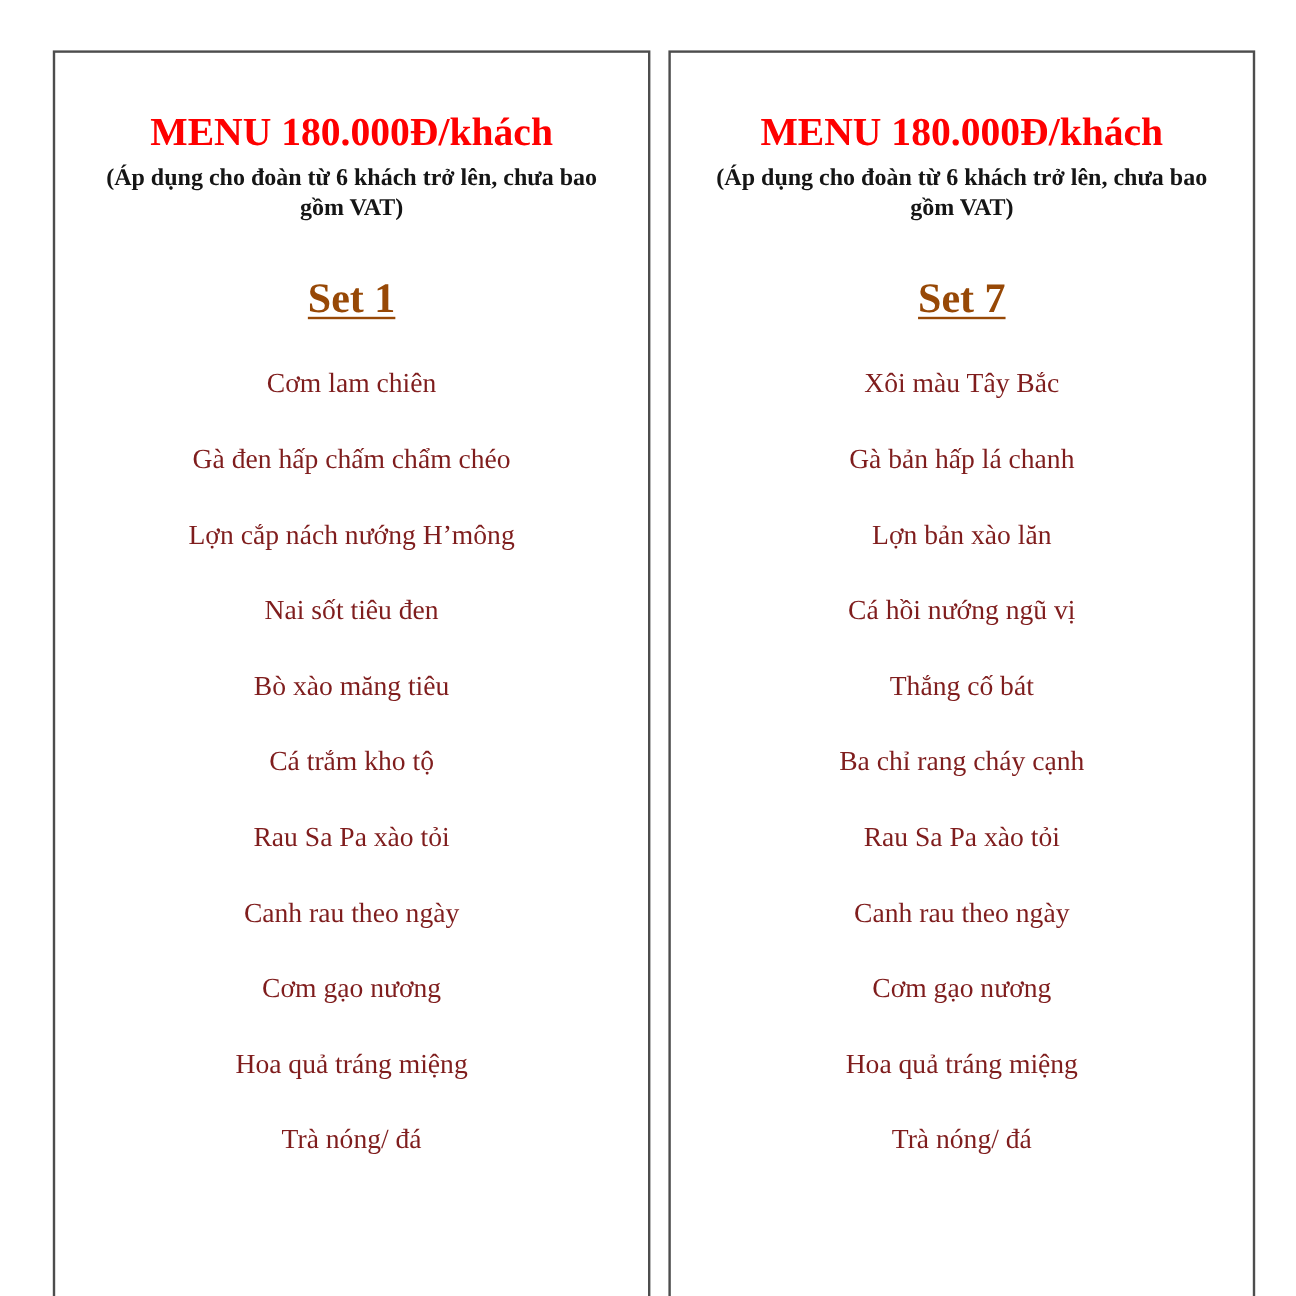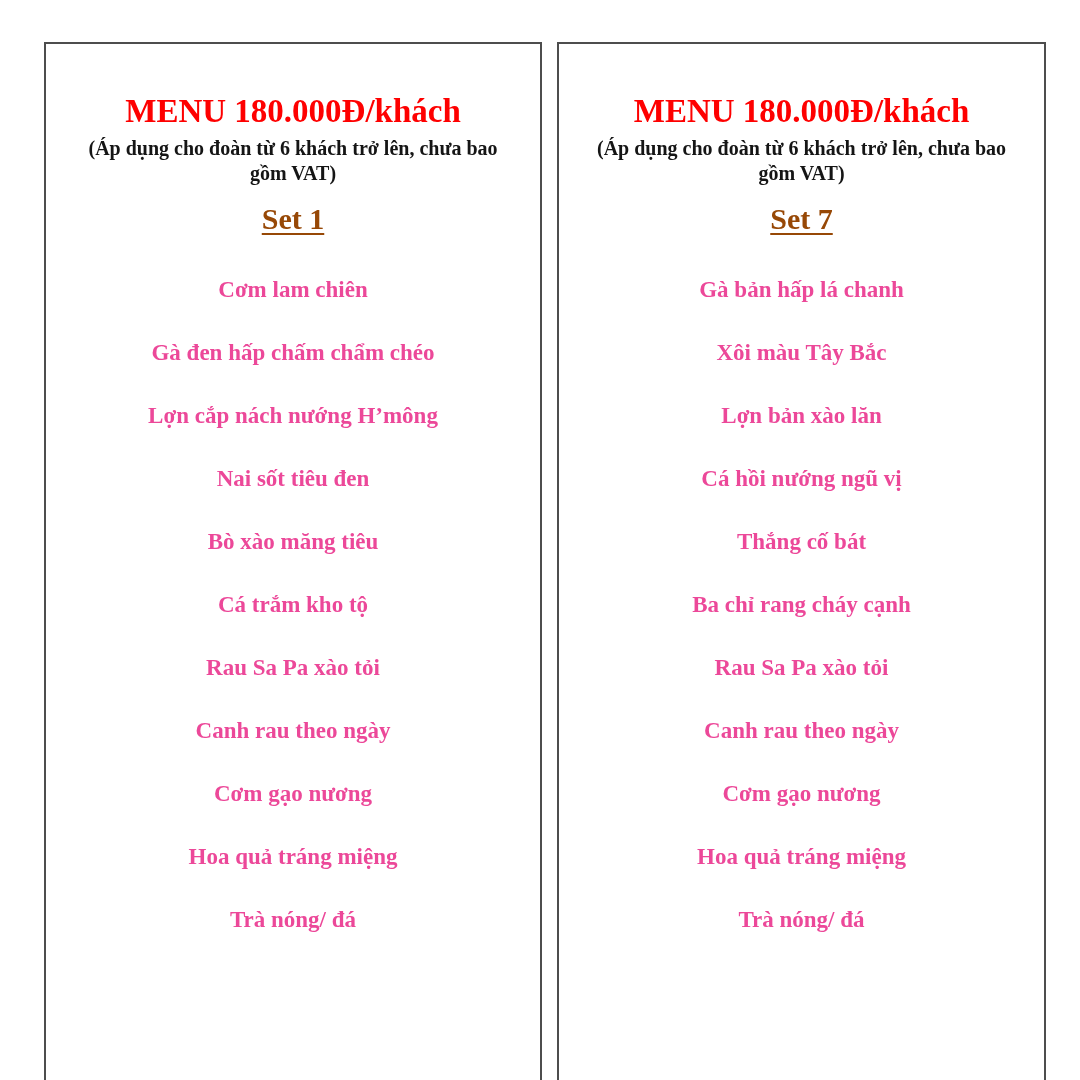"Set 1" .set-label { font-size: 30px -> 35px; margin-top: 16px -> 46px }
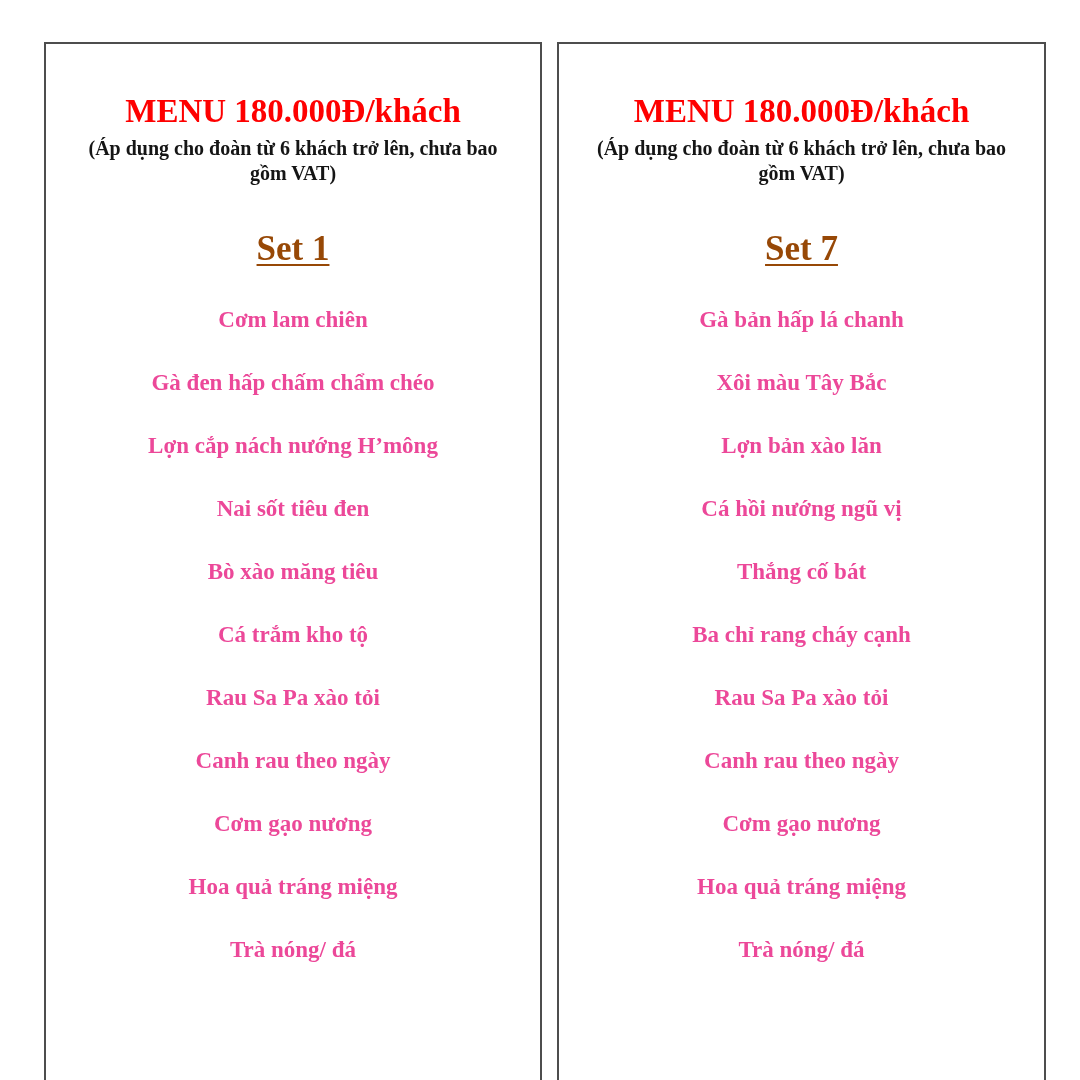"Cơm lam chiên" .item { color: #ec4899 -> #7f1d1d; font-weight: bold -> normal }
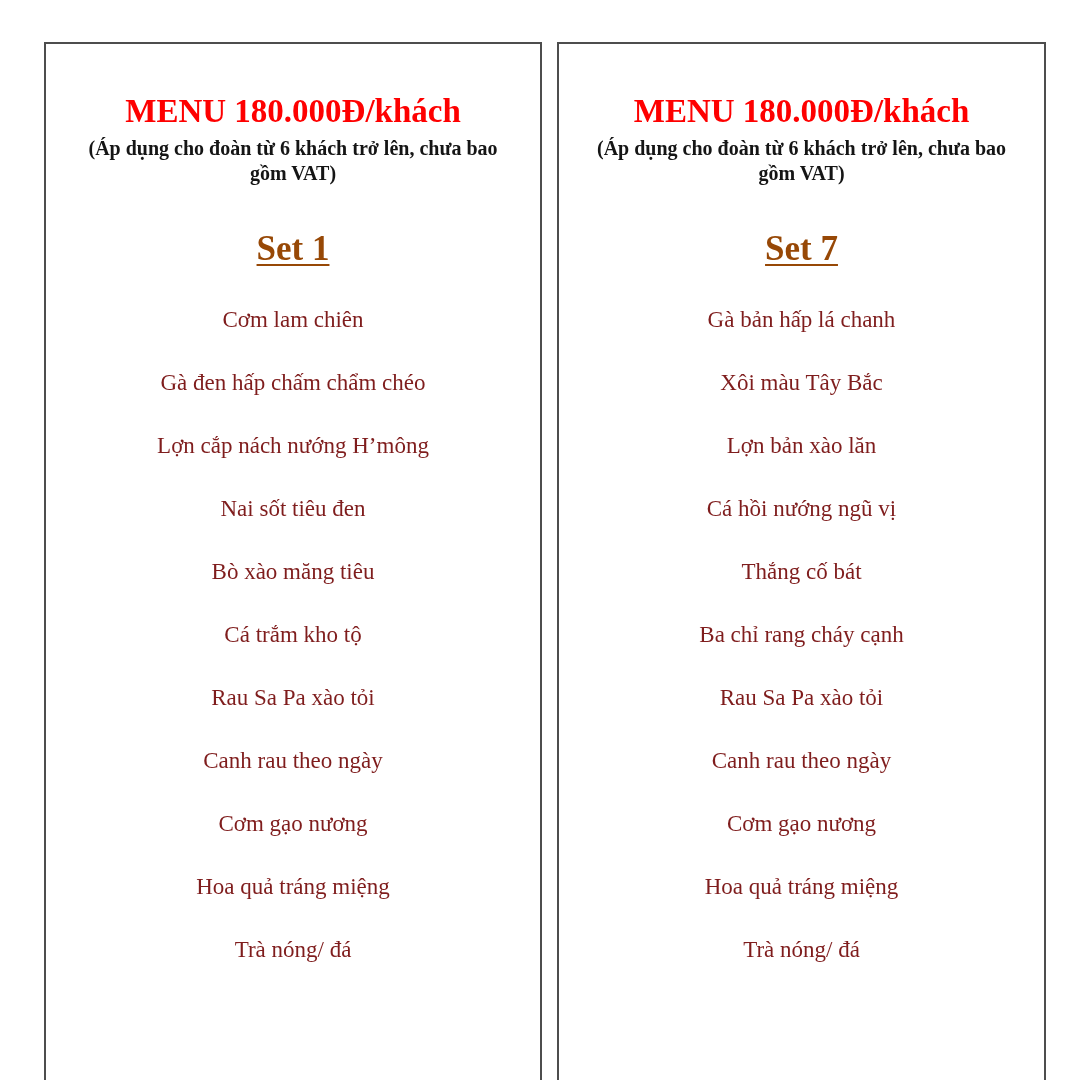"Gà bản hấp lá chanh" div.item { order: before "Xôi màu Tây Bắc" -> after "Xôi màu Tây Bắc" }
